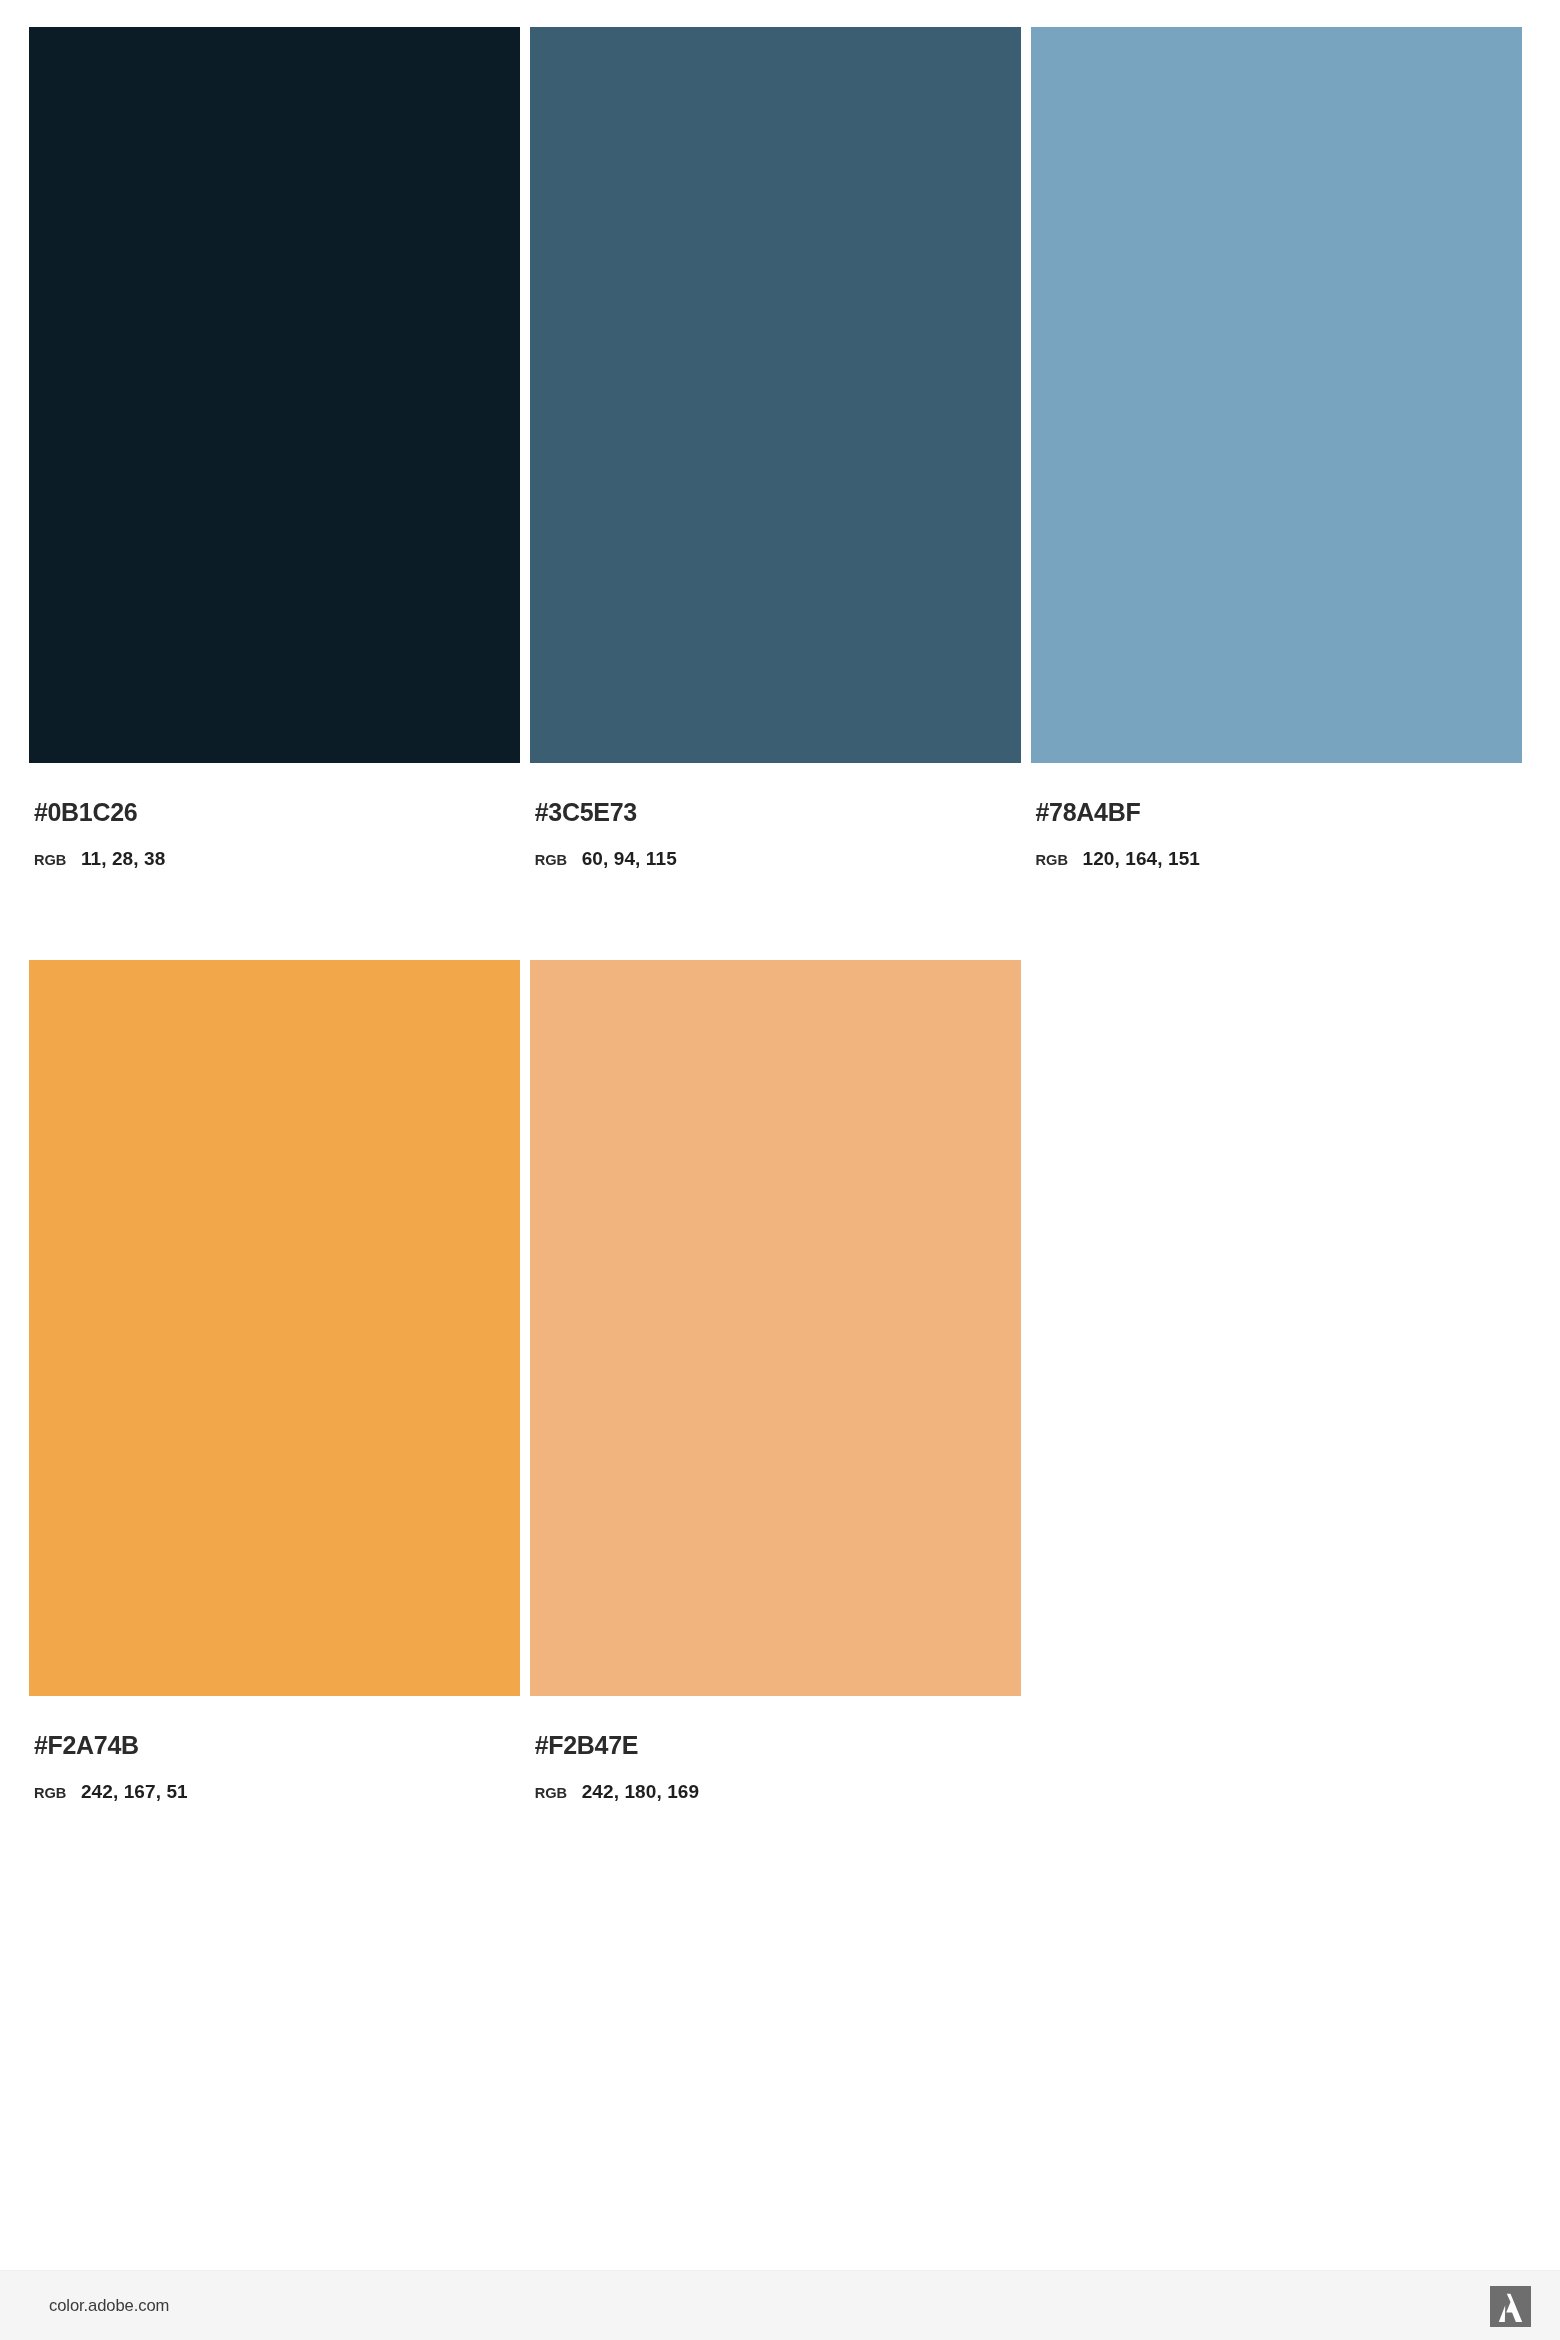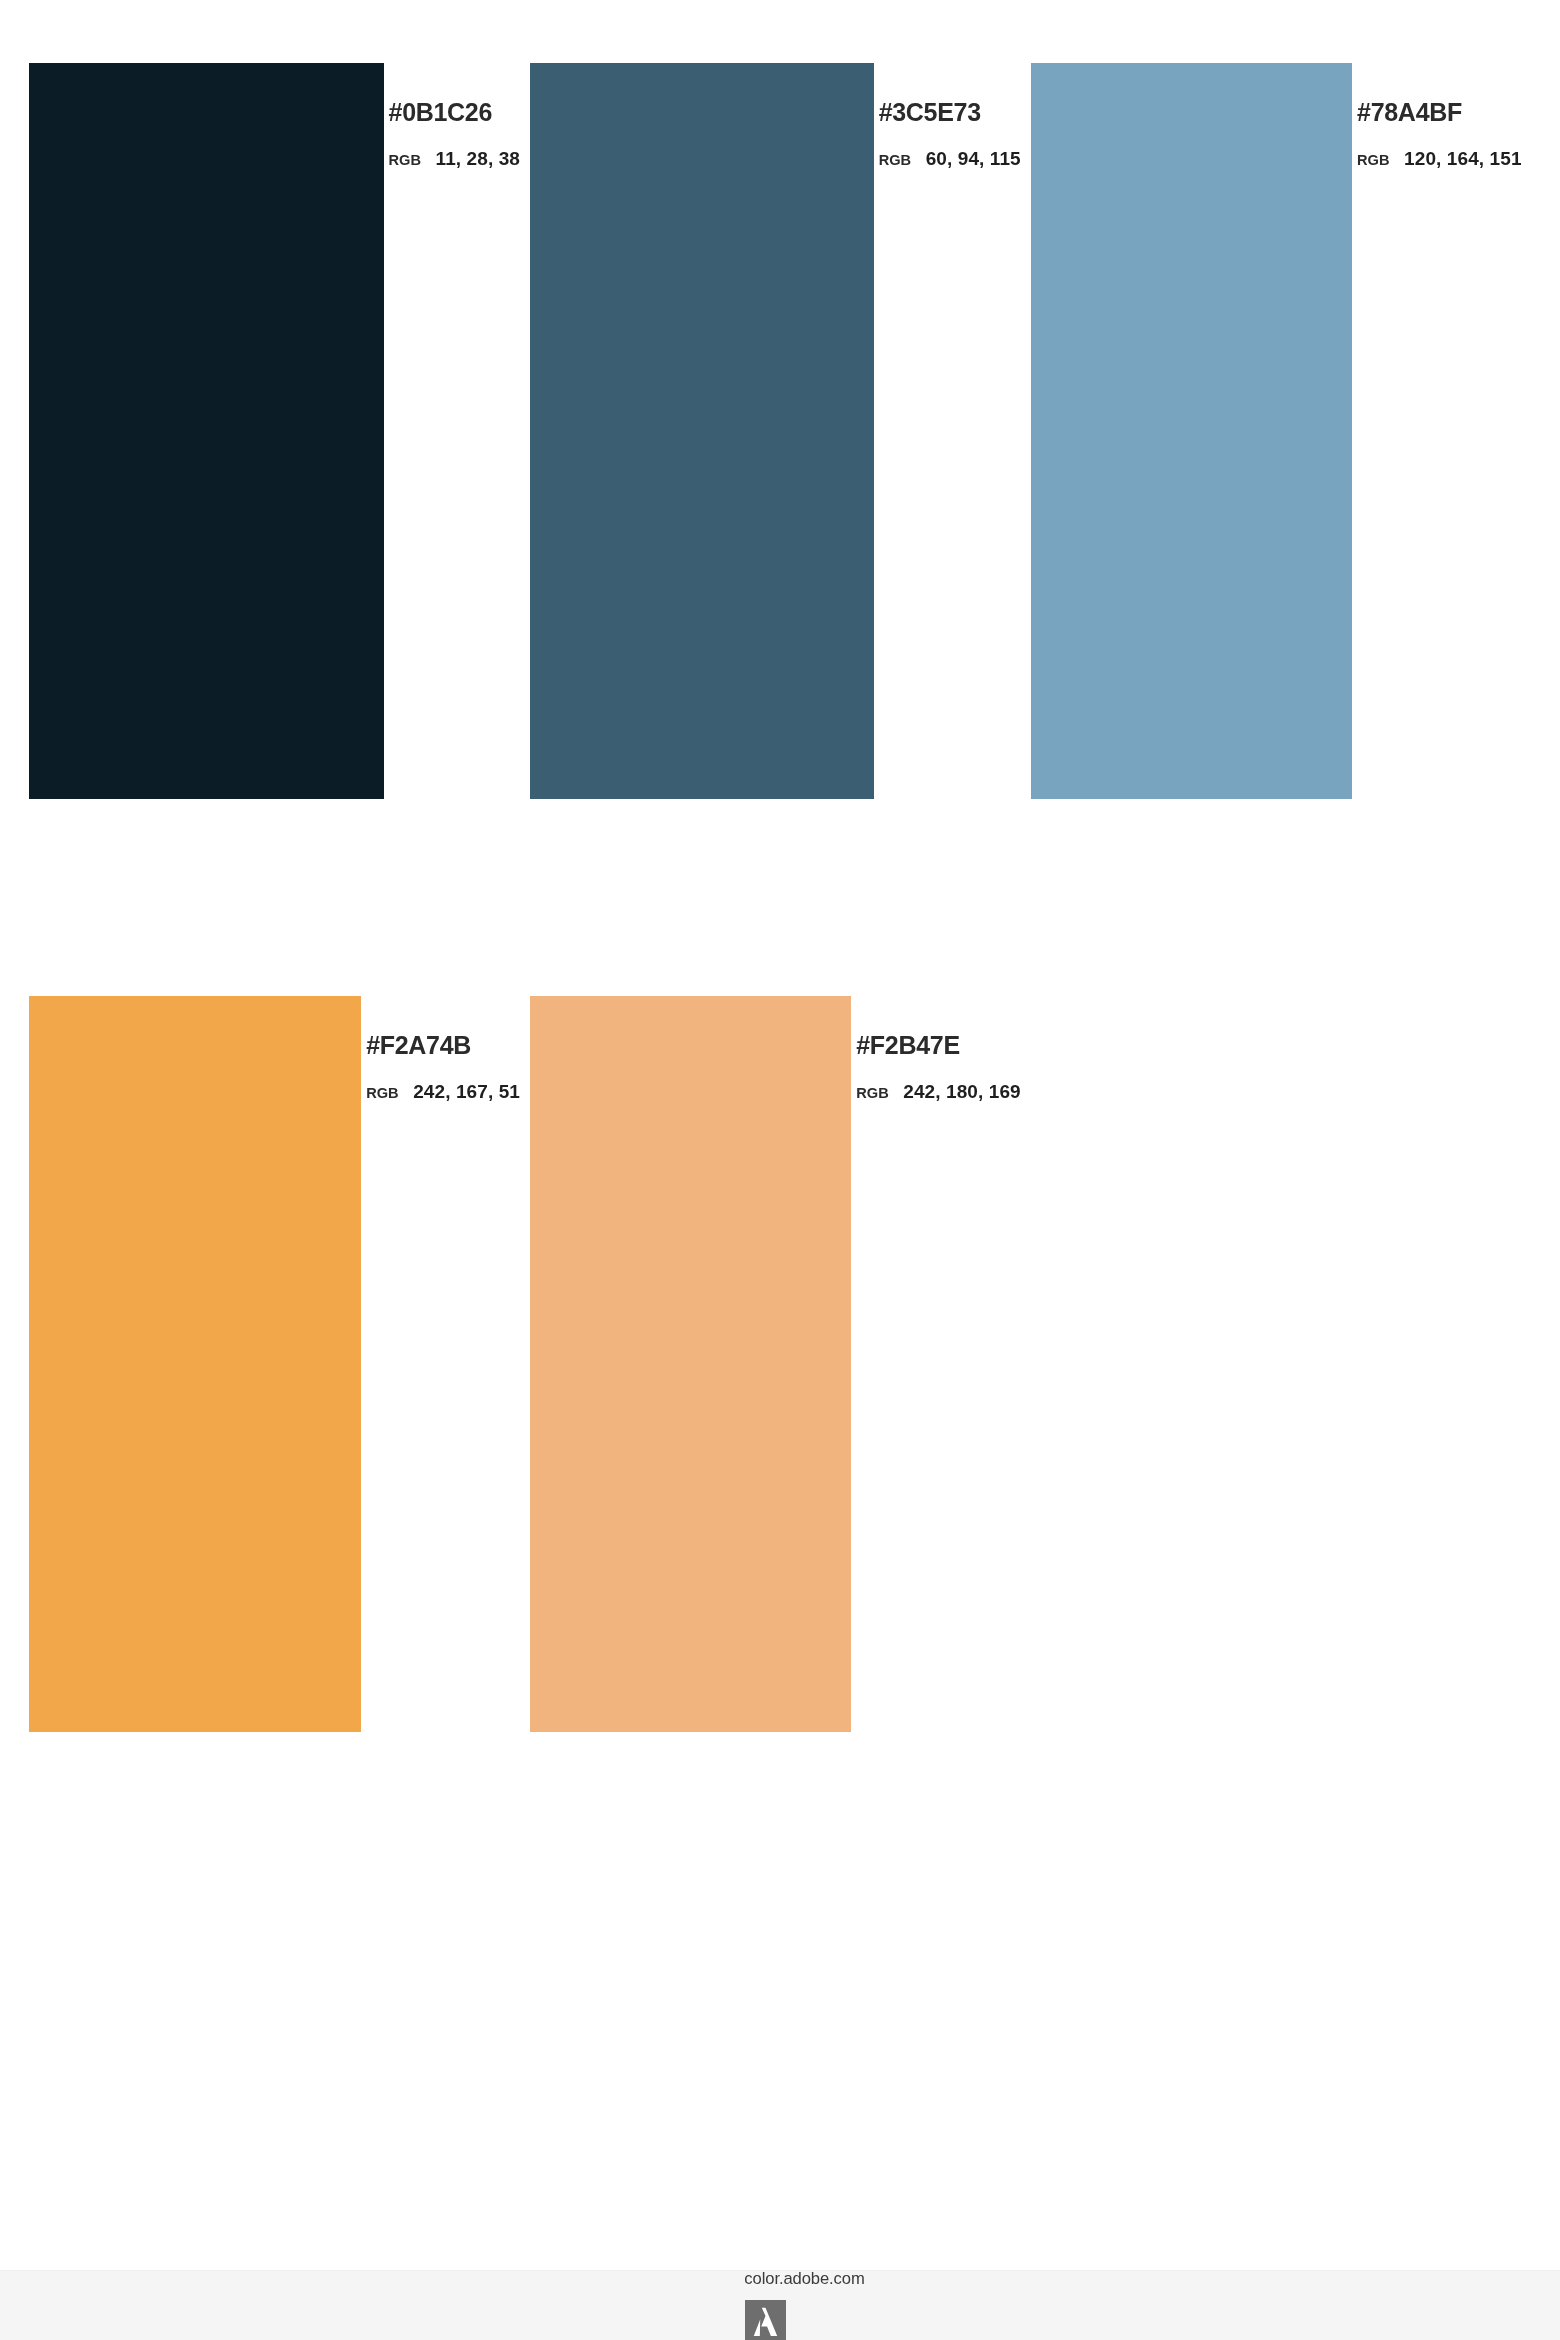"#0B1C26" .swatch-cell { flex-direction: none -> column; margin-top: 36px -> none }
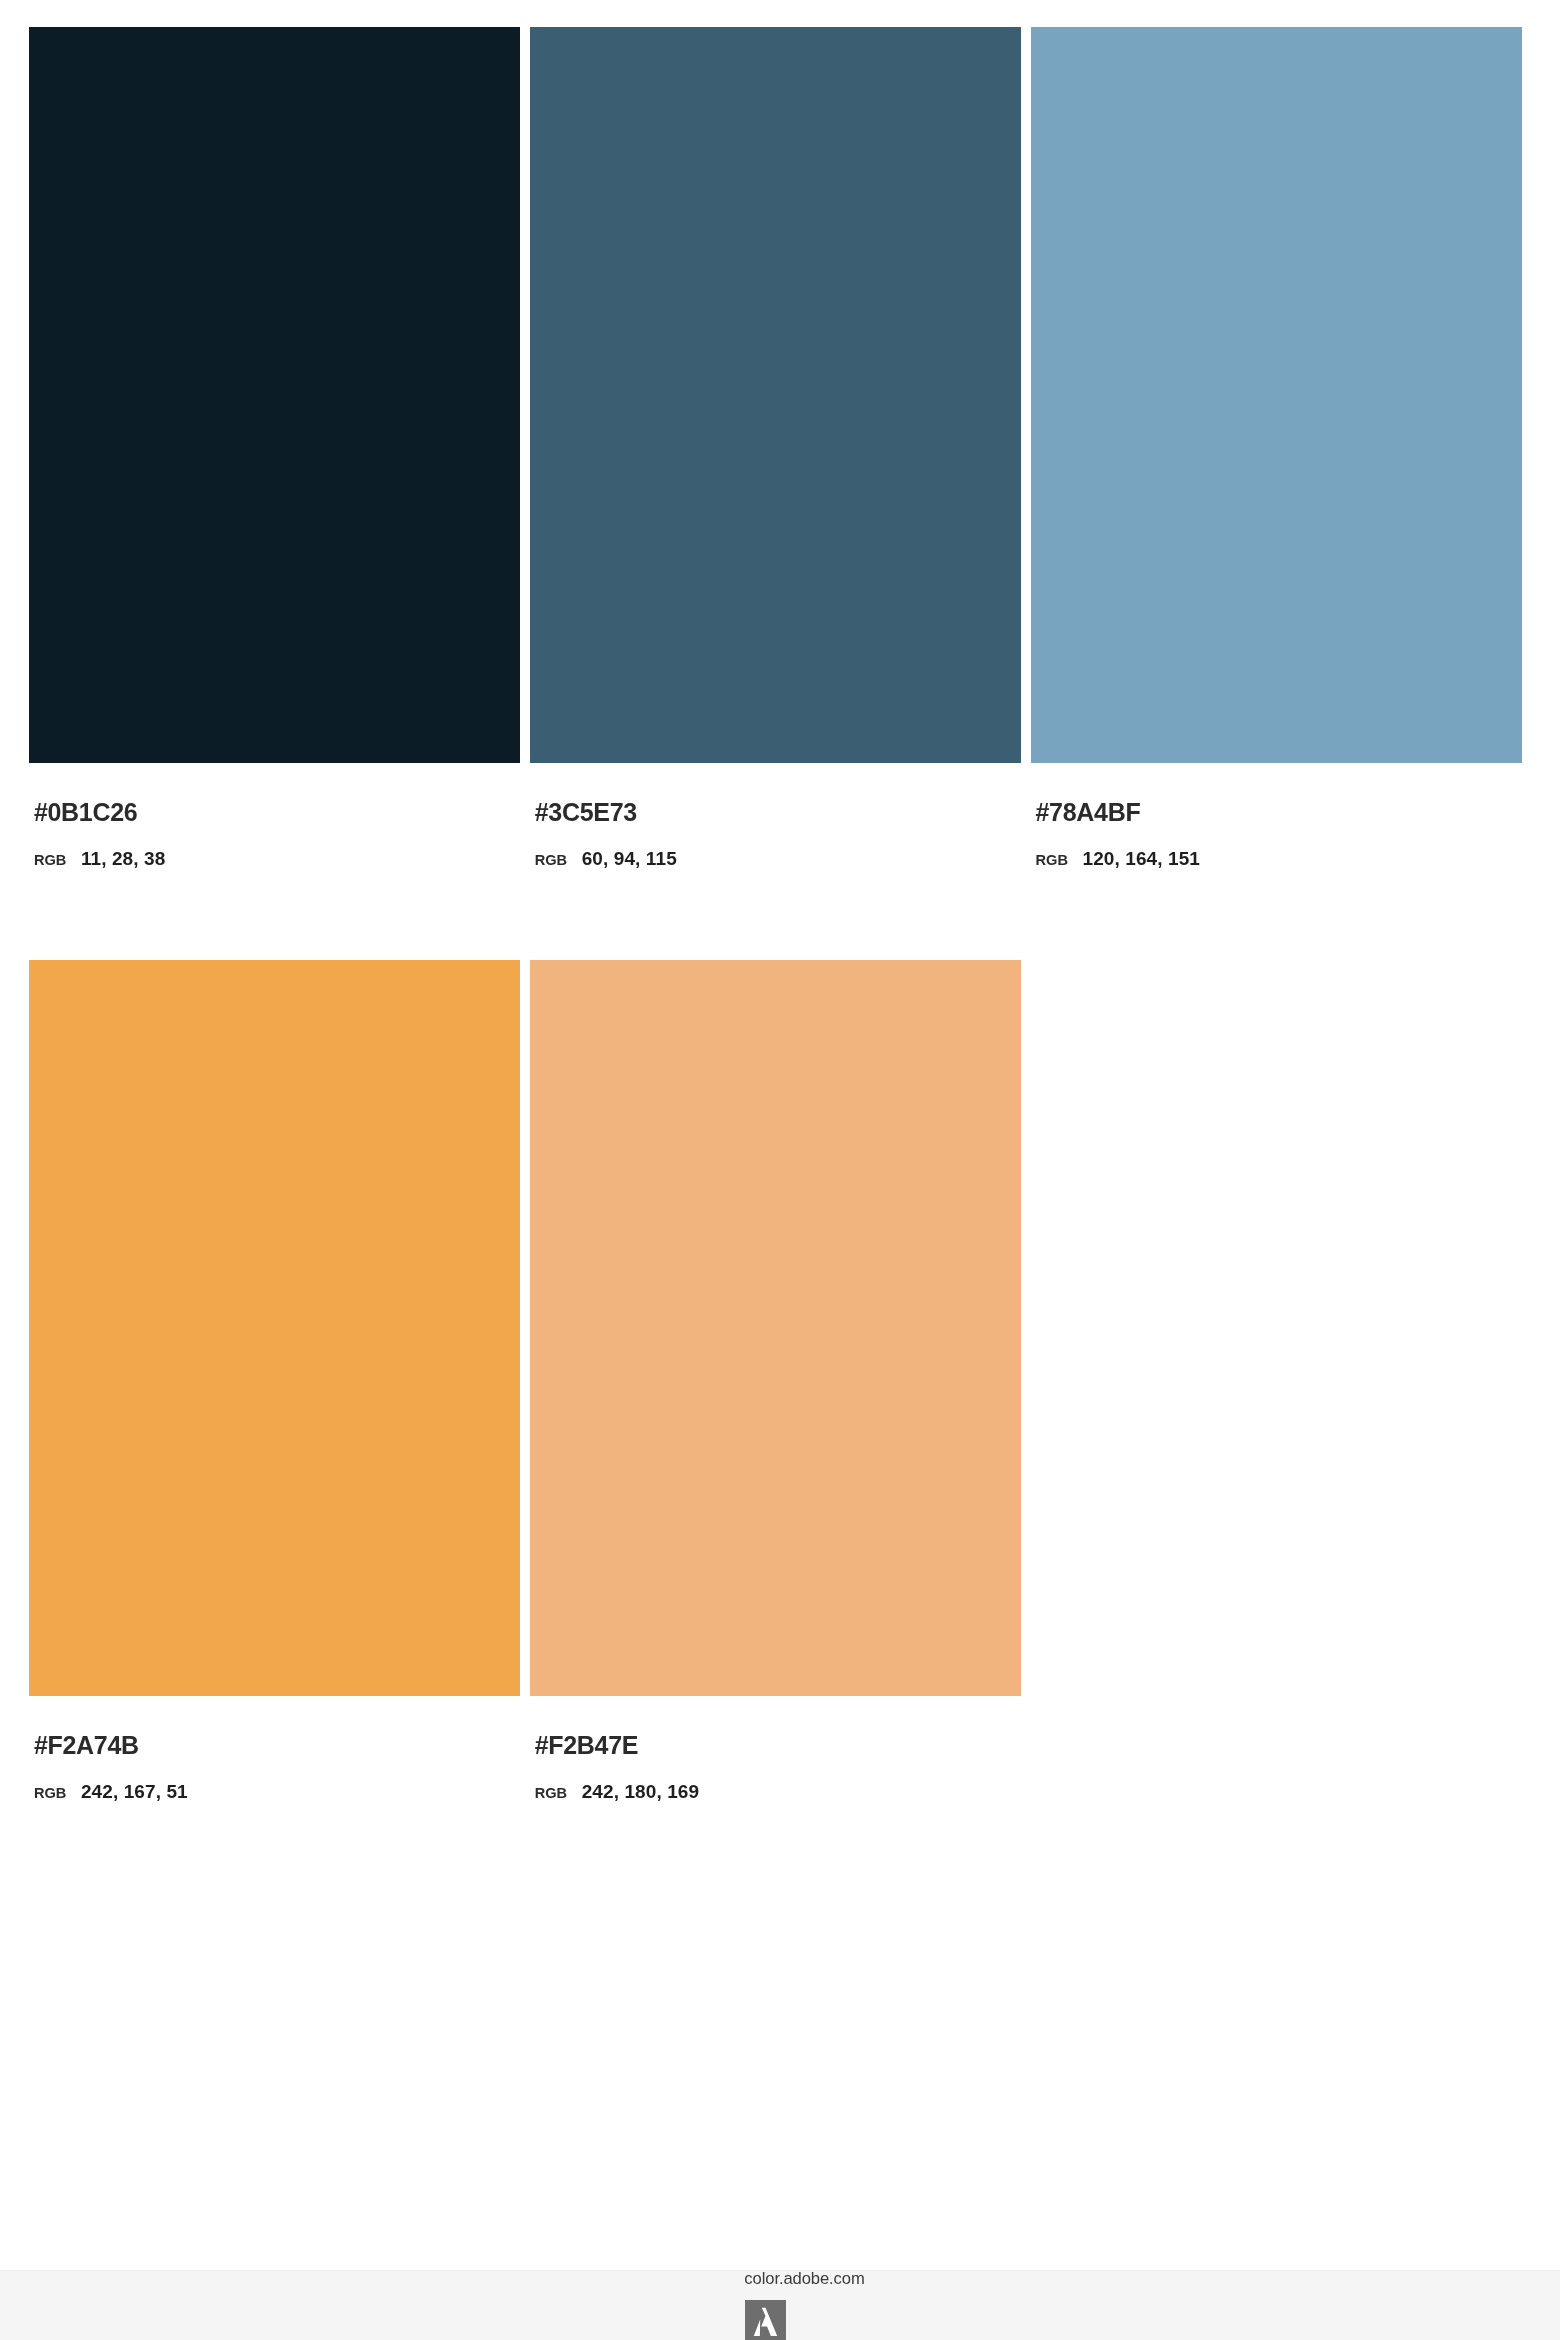"color.adobe.com" .footer { flex-direction: column -> row }
